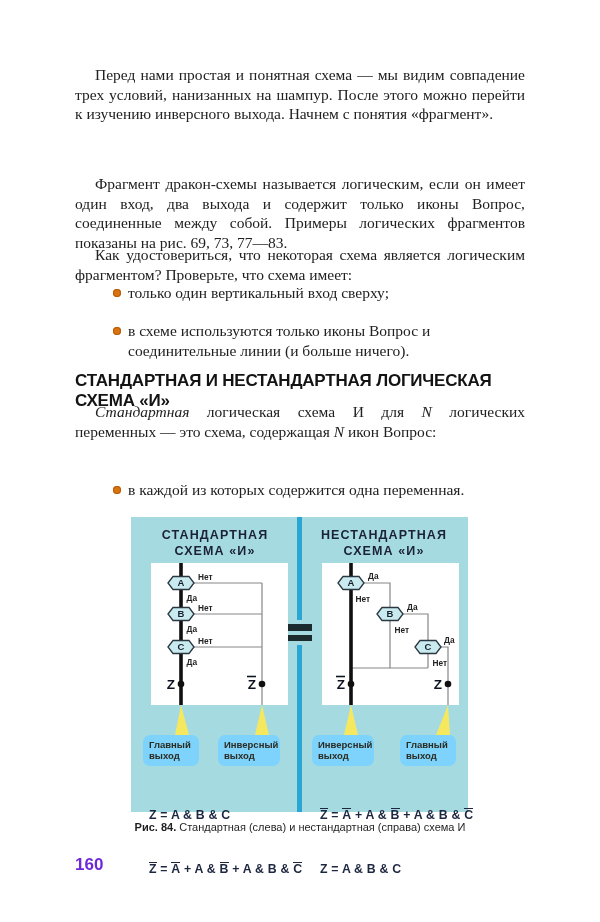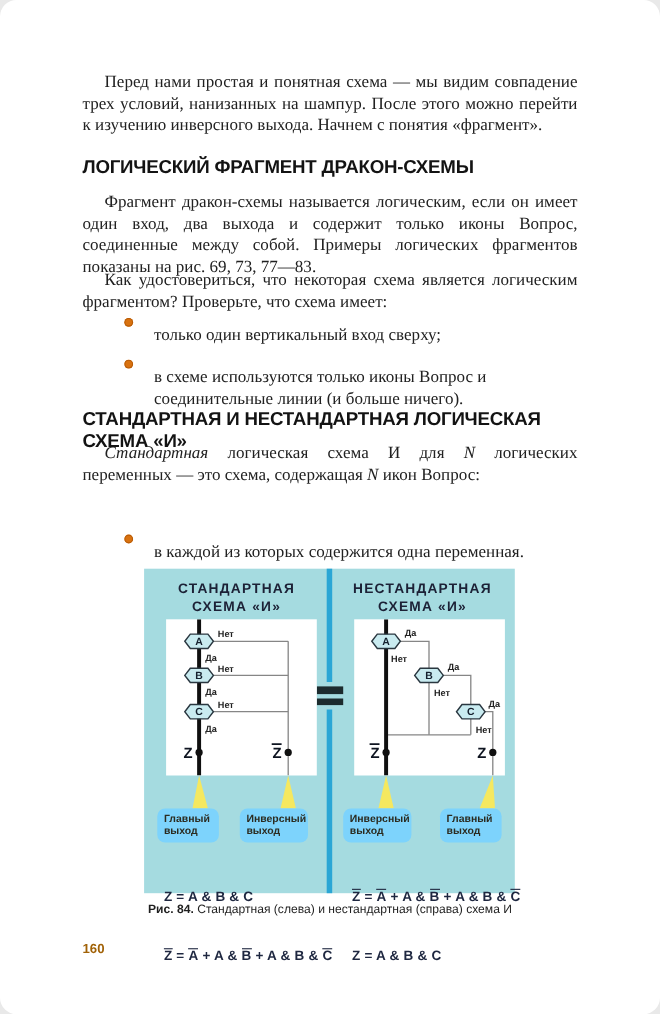"Перед нами простая и понятная" .page { border-radius: 15px -> none }
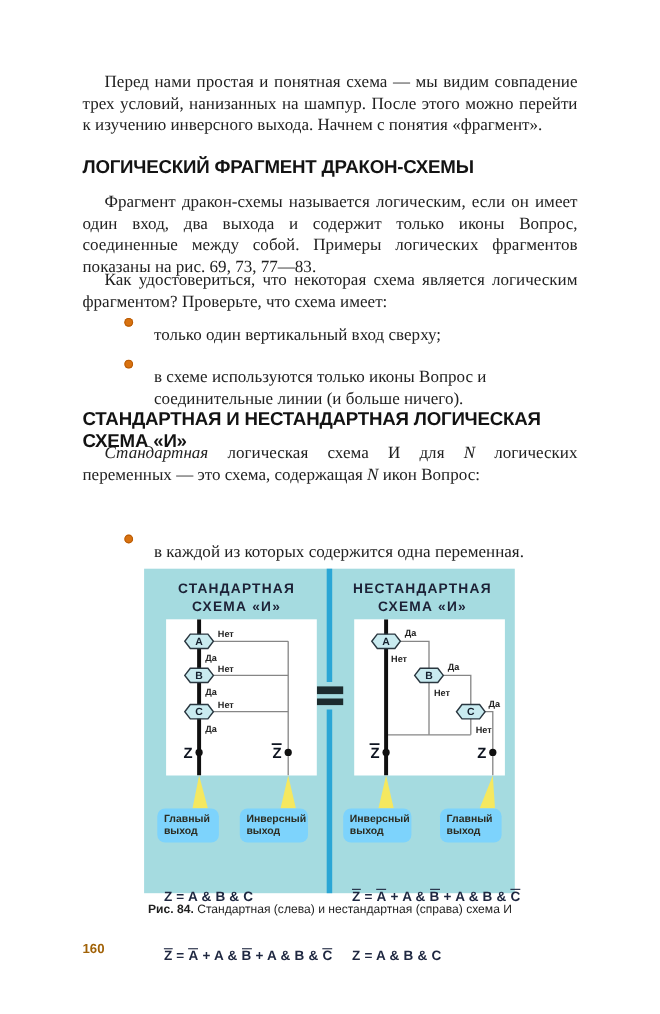"ЛОГИЧЕСКИЙ ФРАГМЕНТ ДРАКОН-СХЕМЫ" h2.heading { html: <h2>ЛОГИЧЕСКИЙ ФРАГМЕНТ ДРАКОН-СХЕМЫ</h2> -> none }
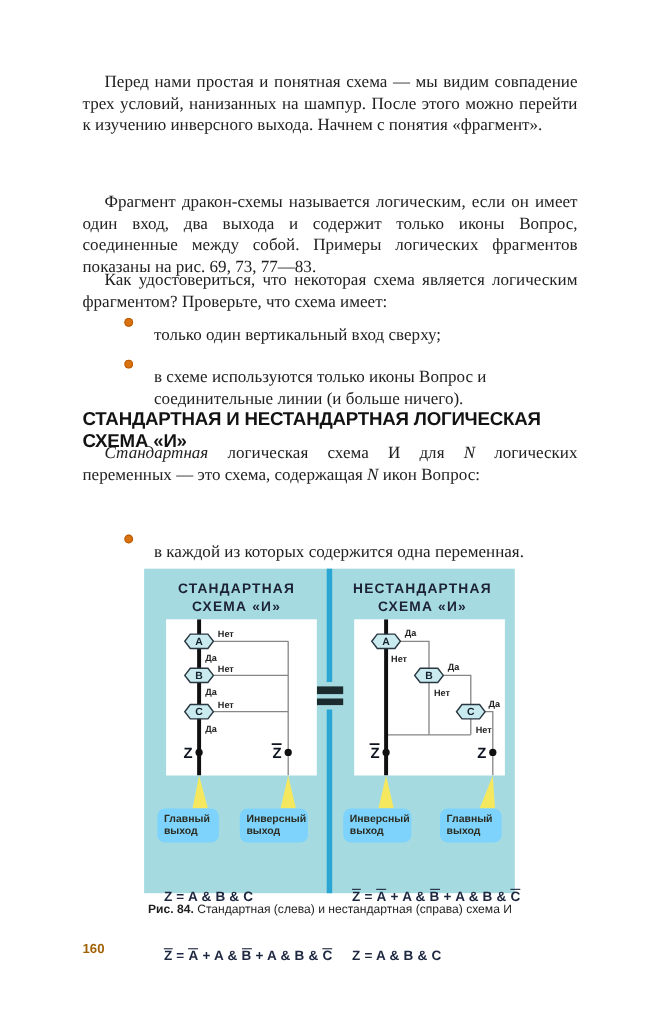"только один вертикальный вход сверху;" .bullet-text { margin: 12px -> 0 }
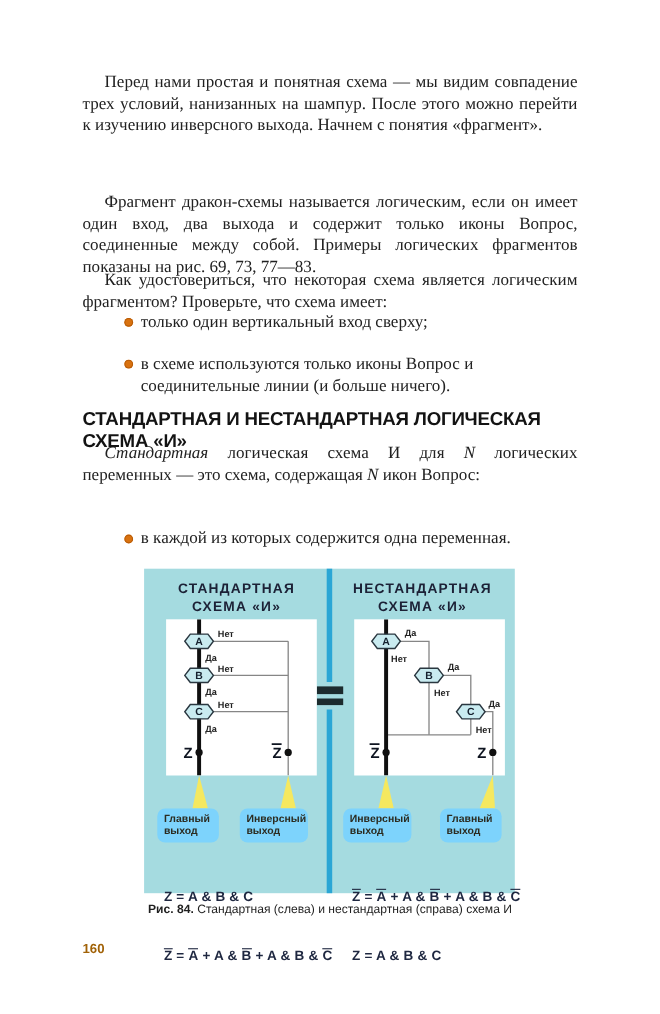"160" .folio { color: #a16207 -> #6d28d9; font-size: 12px -> 17px }
